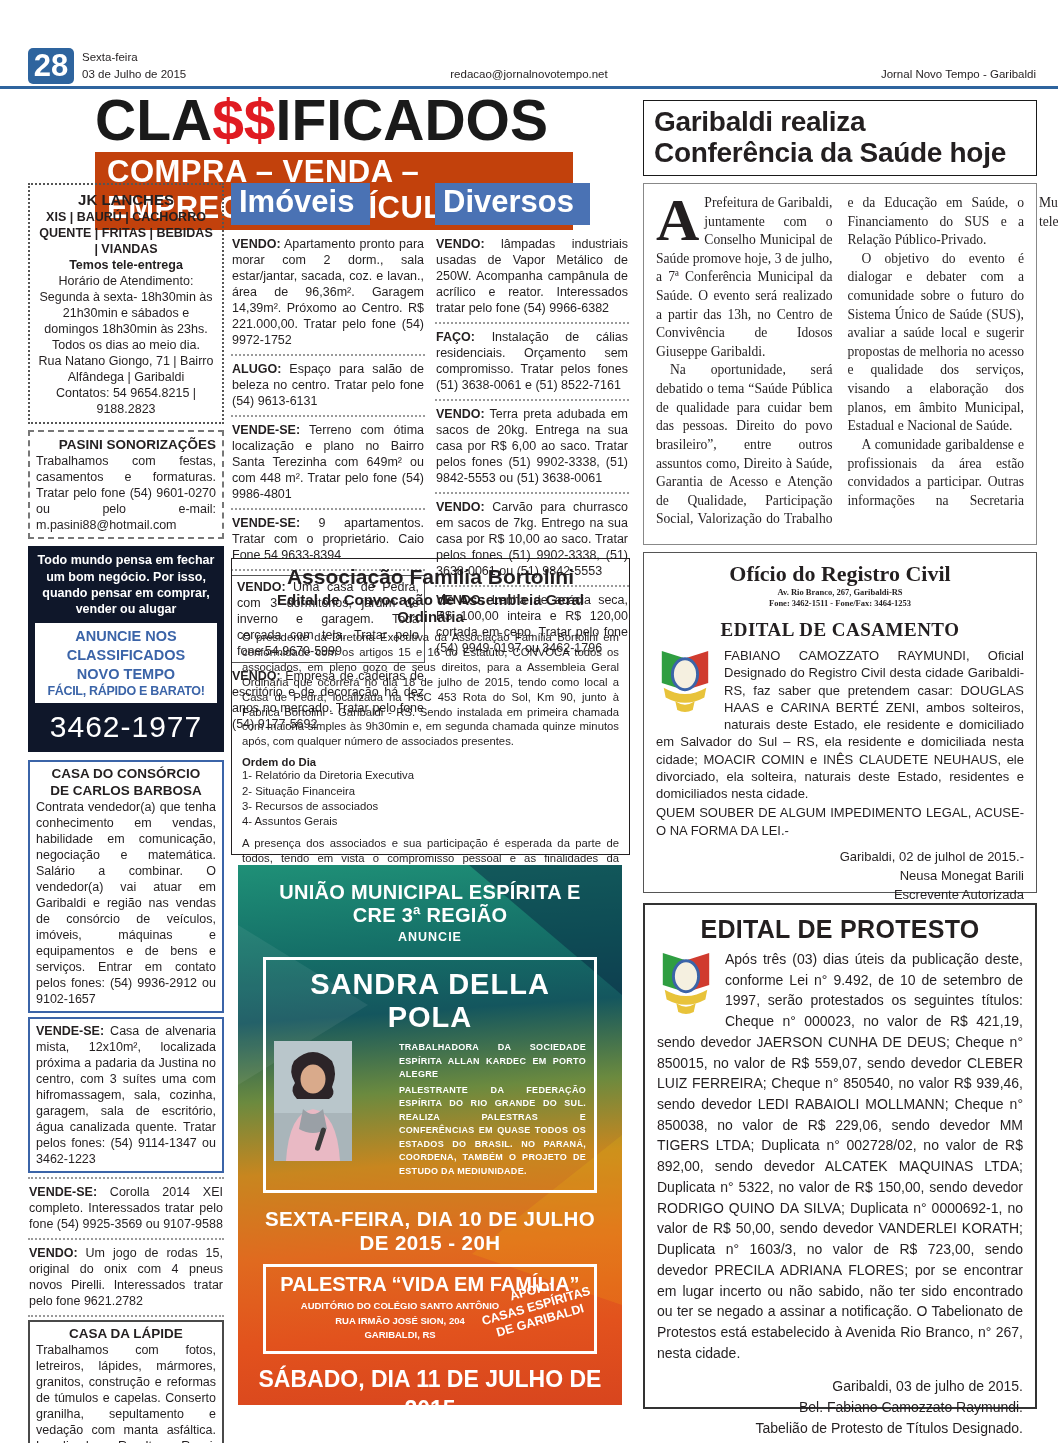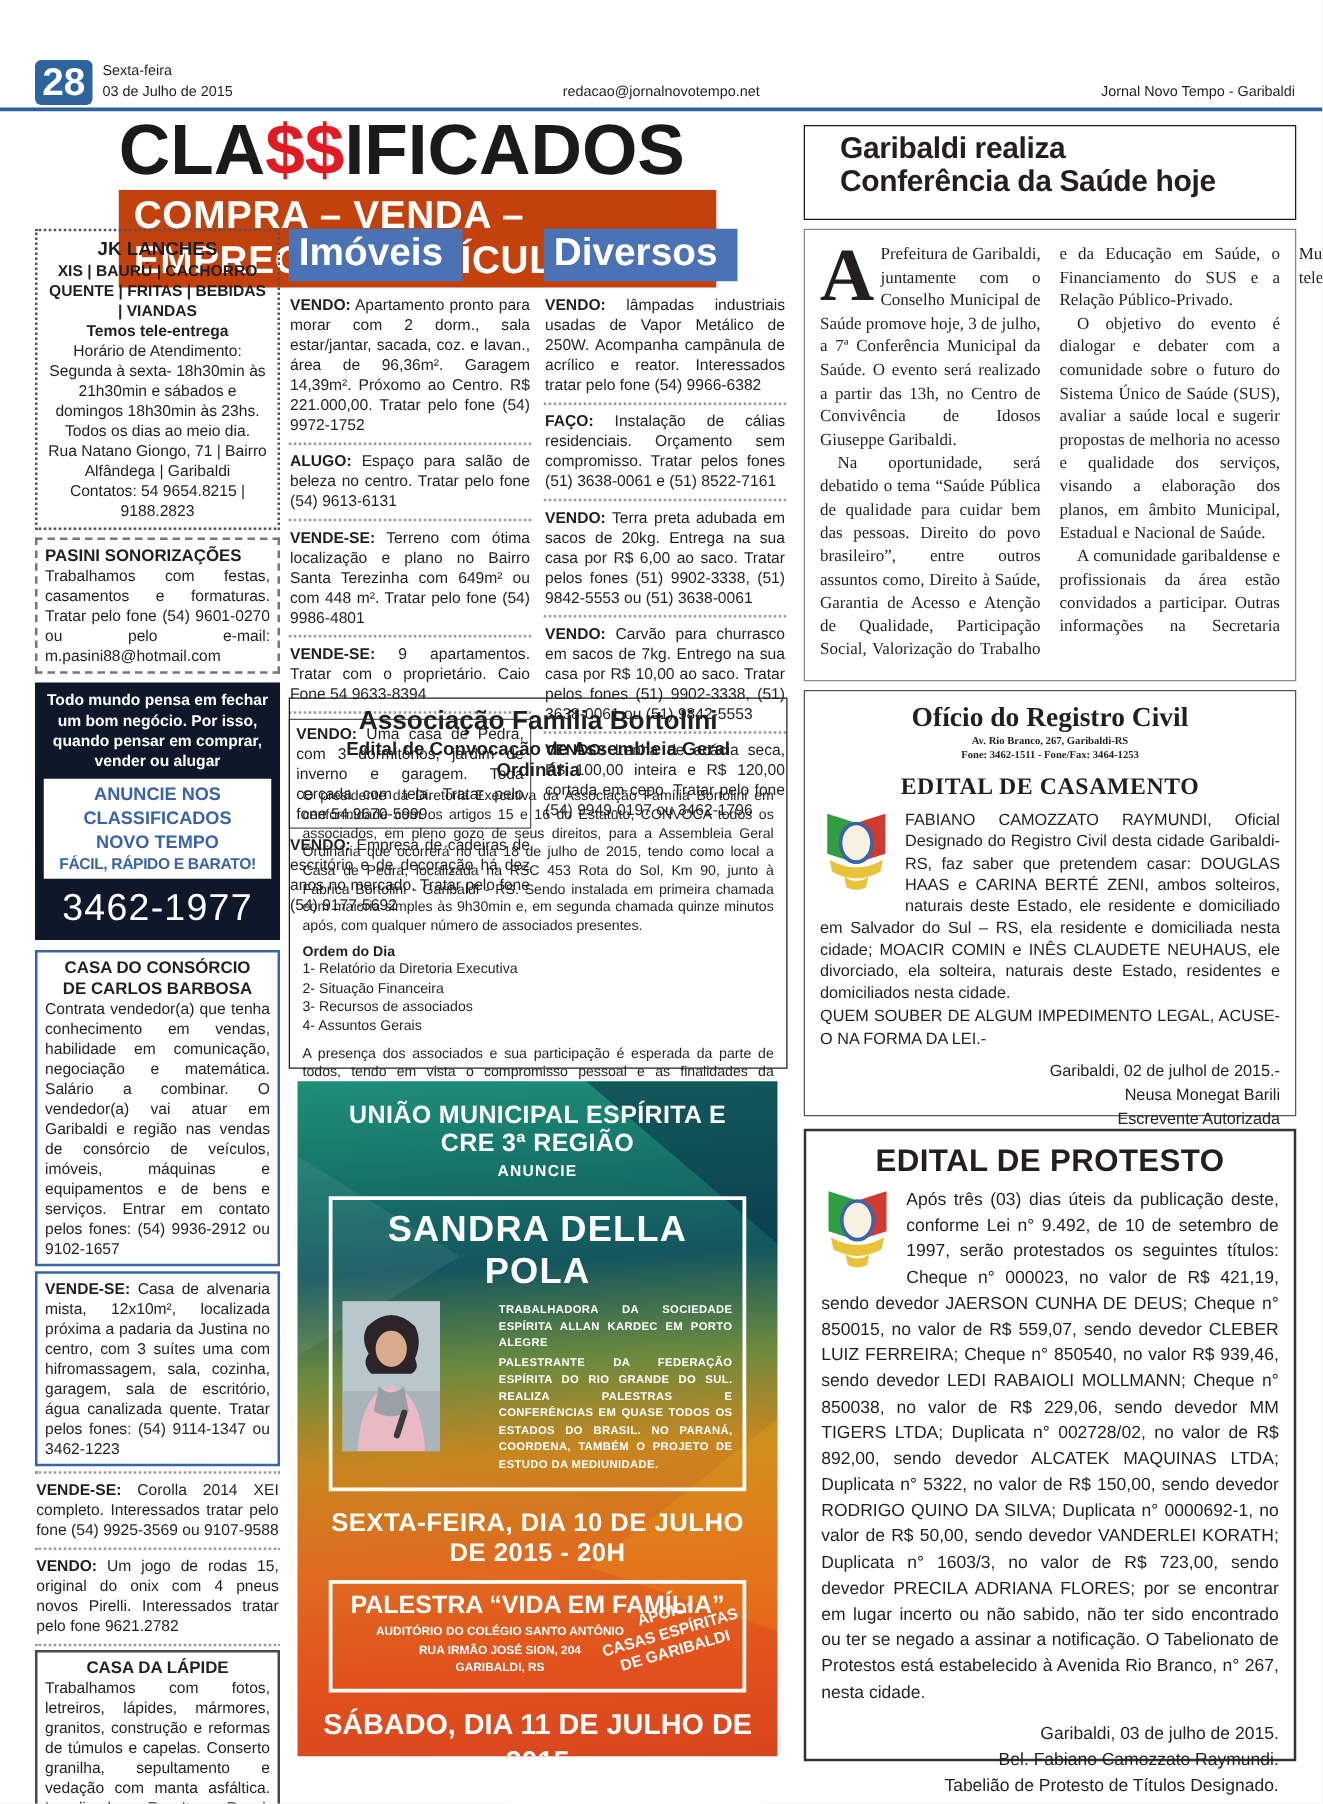"Garibaldi realiza" .headline-box { font-size: 24px -> 28px; padding: 5px 28px -> 5px 10px }
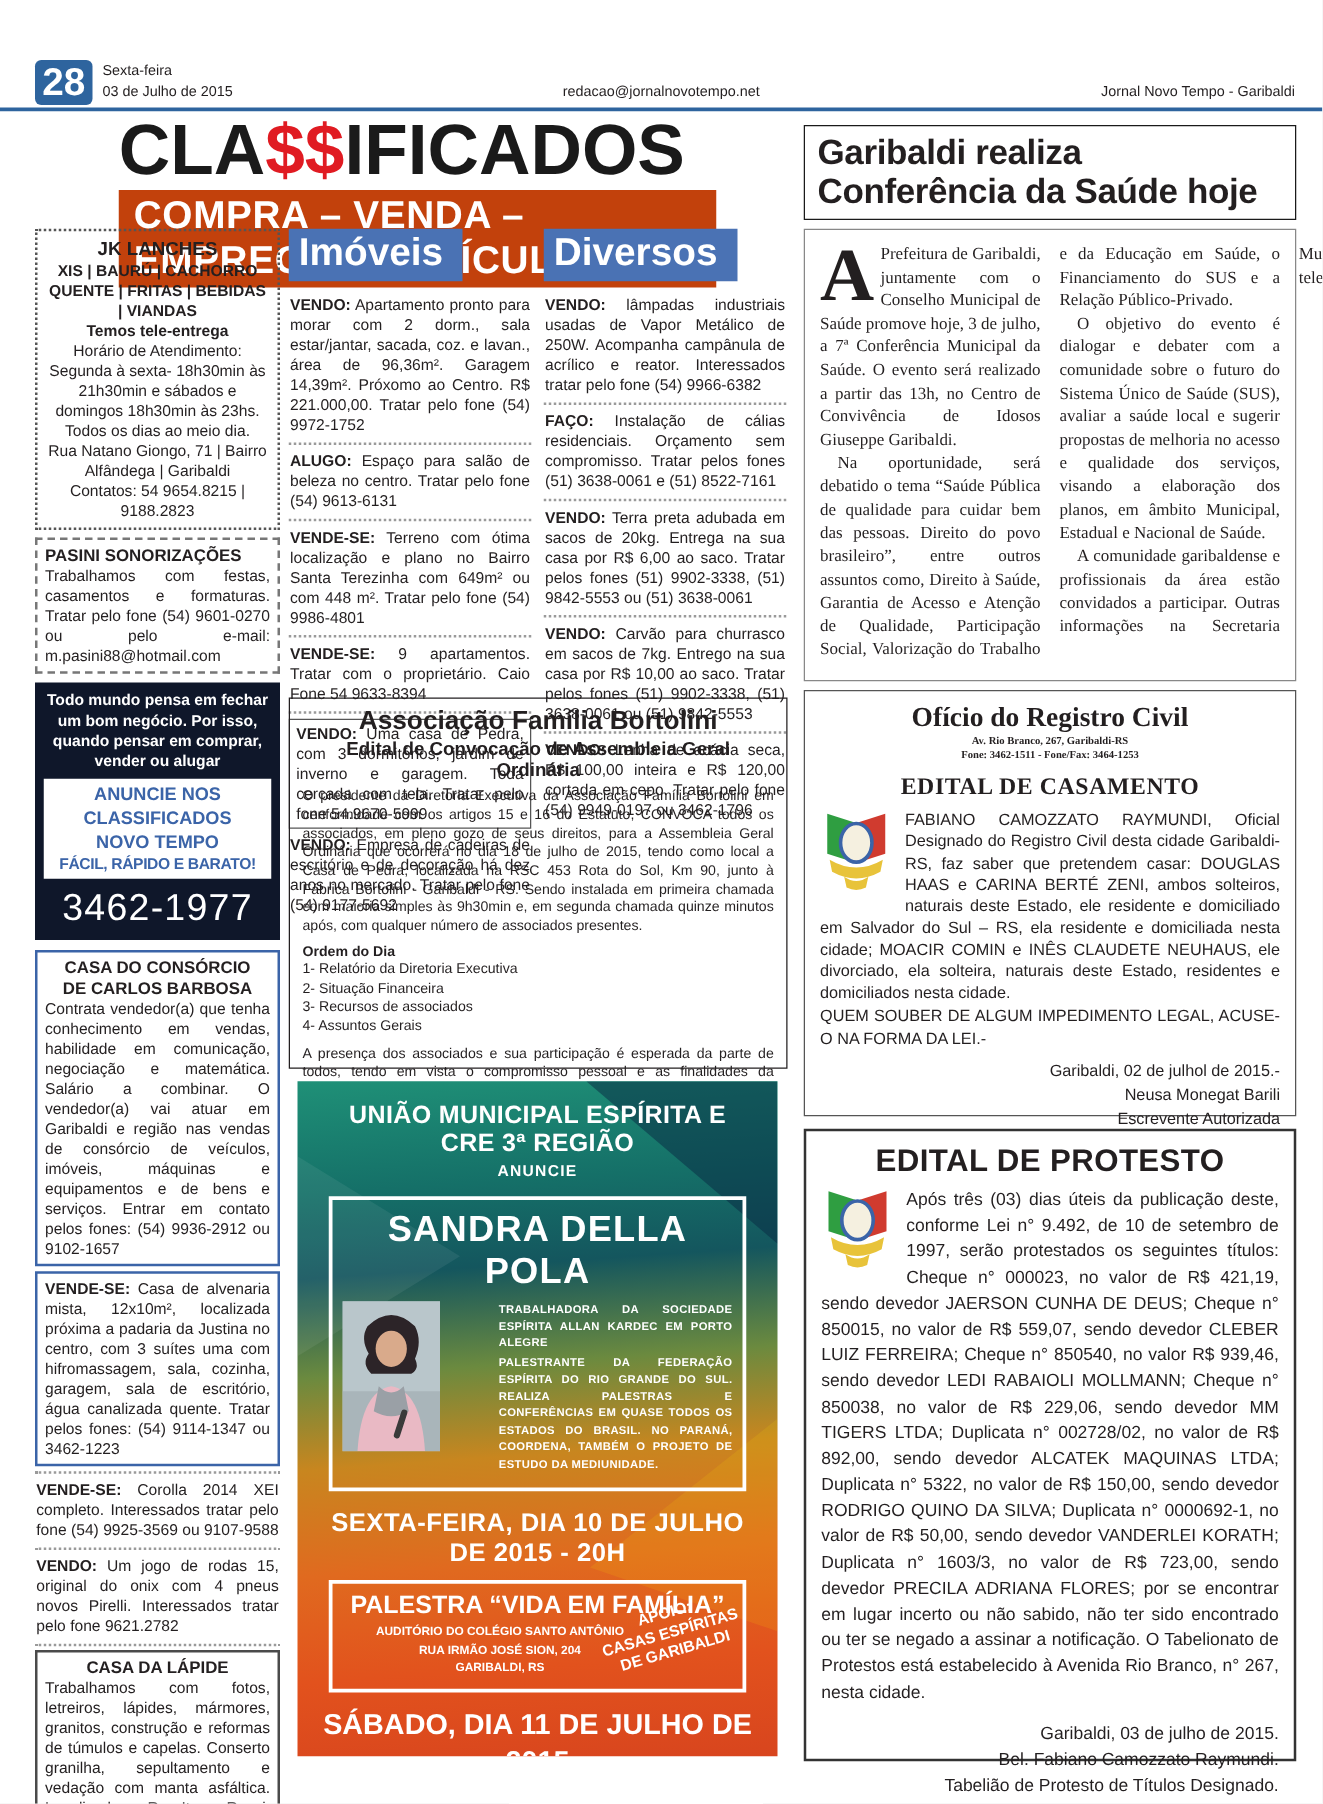"PASINI SONORIZAÇÕES" .pasini-title { text-align: left -> right }
